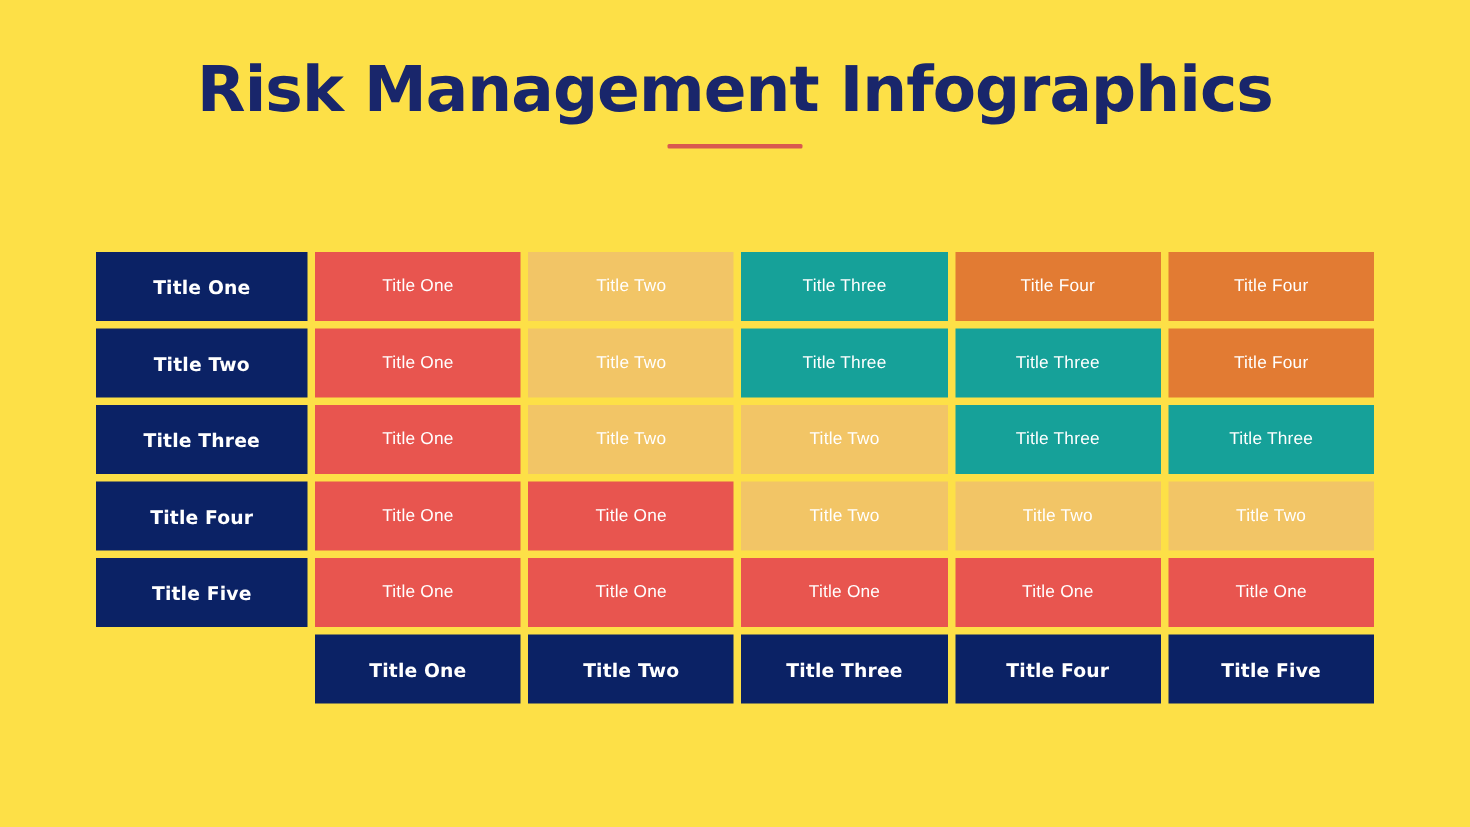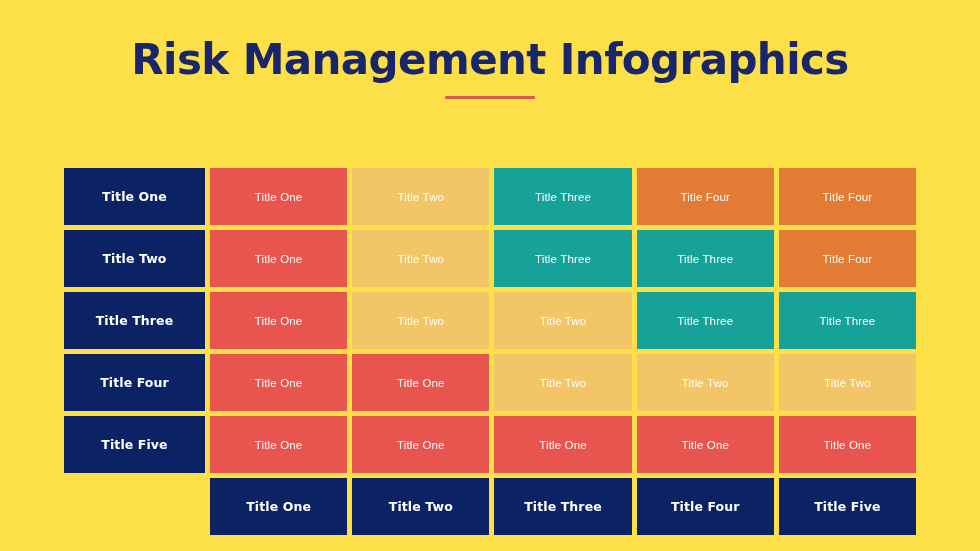"Title One" .matrix-row { height: 57px -> 46px }
